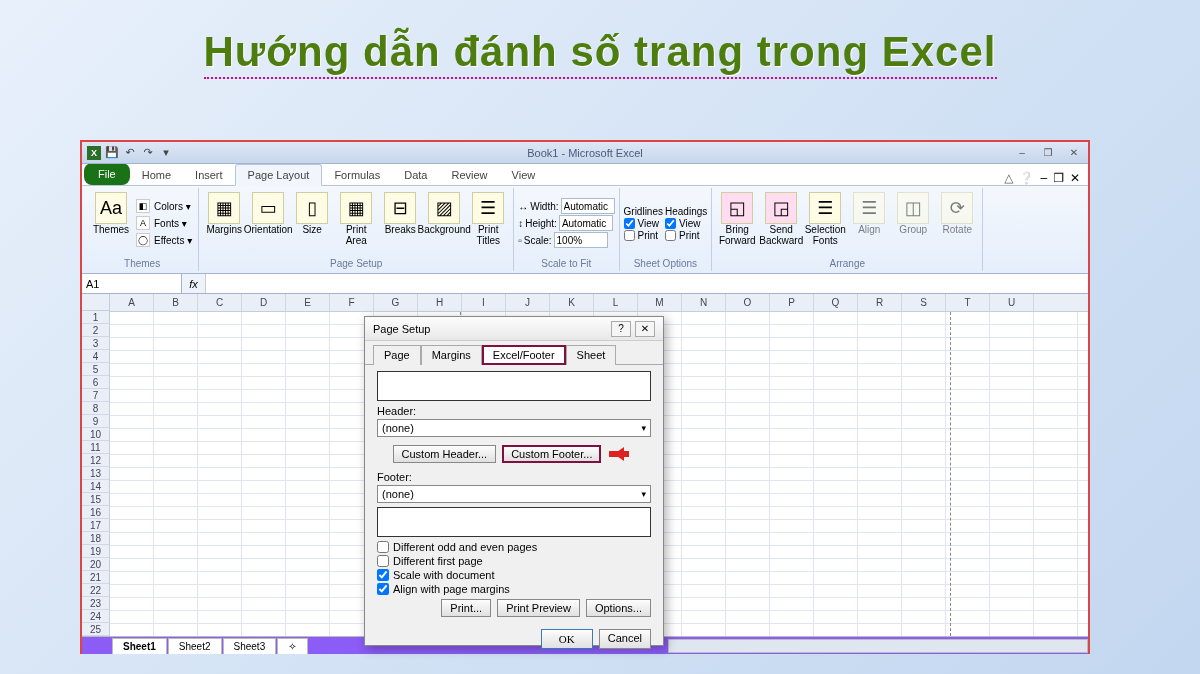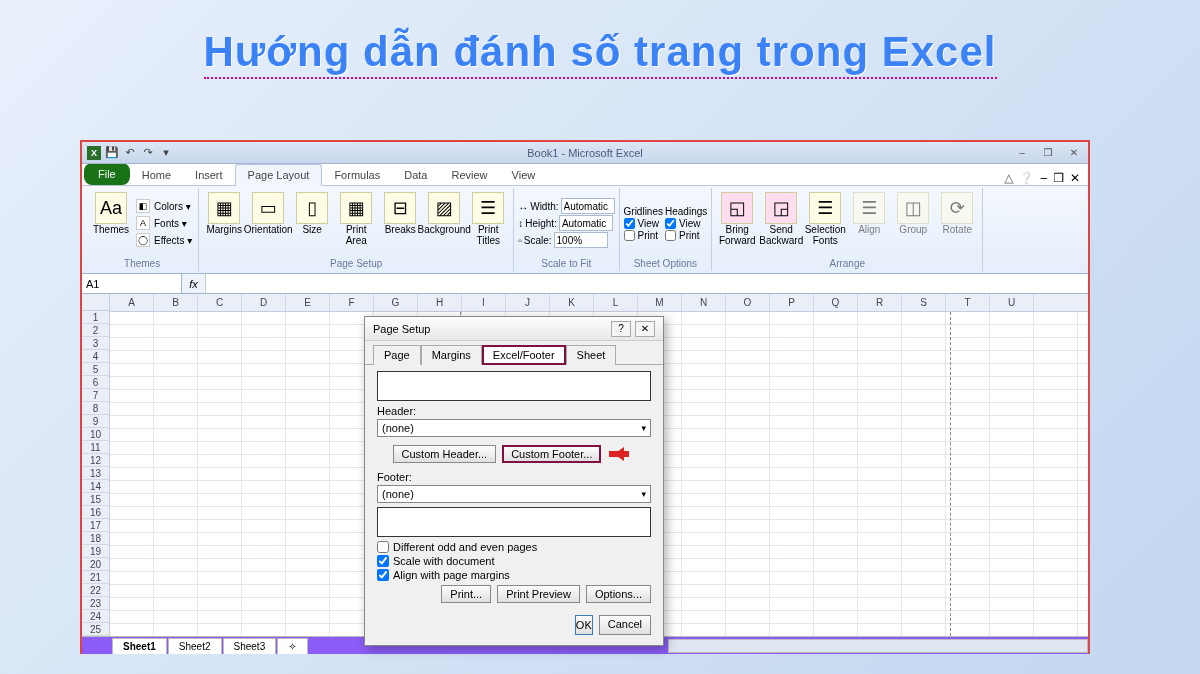"Hướng dẫn đánh số trang" .banner { color: #3b82f6 -> #4d7c0f }
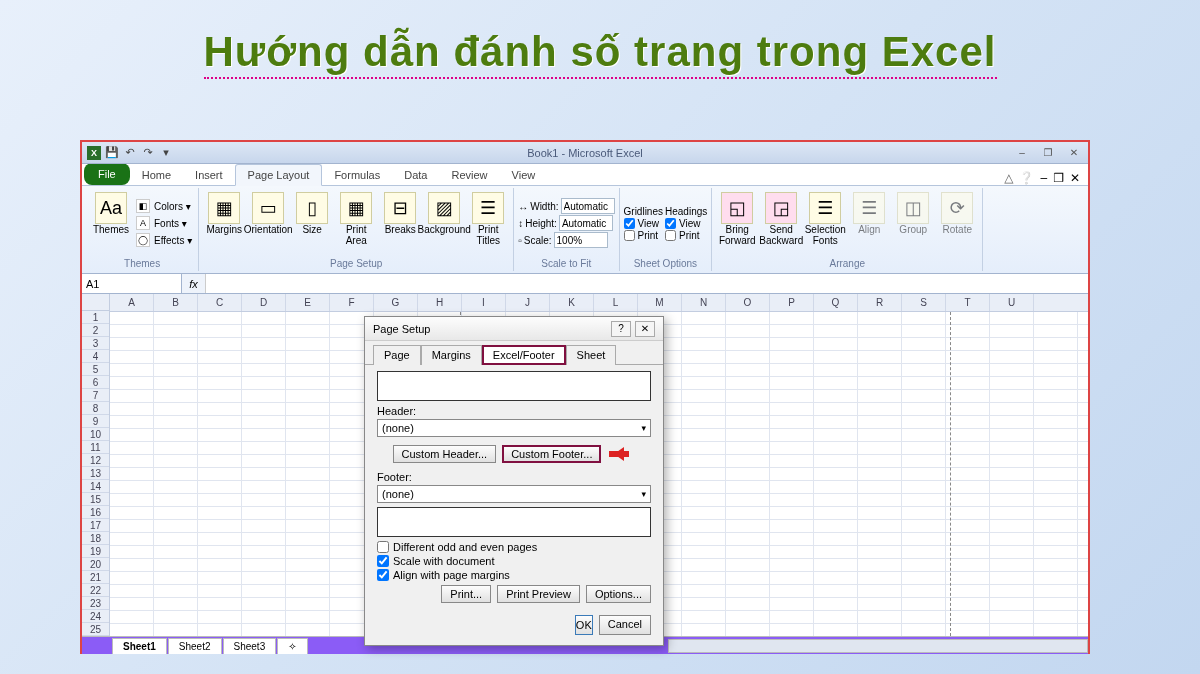"Different first page" div.dchk { html: none -> <div> <input> <span>Different first page</span> </div> }
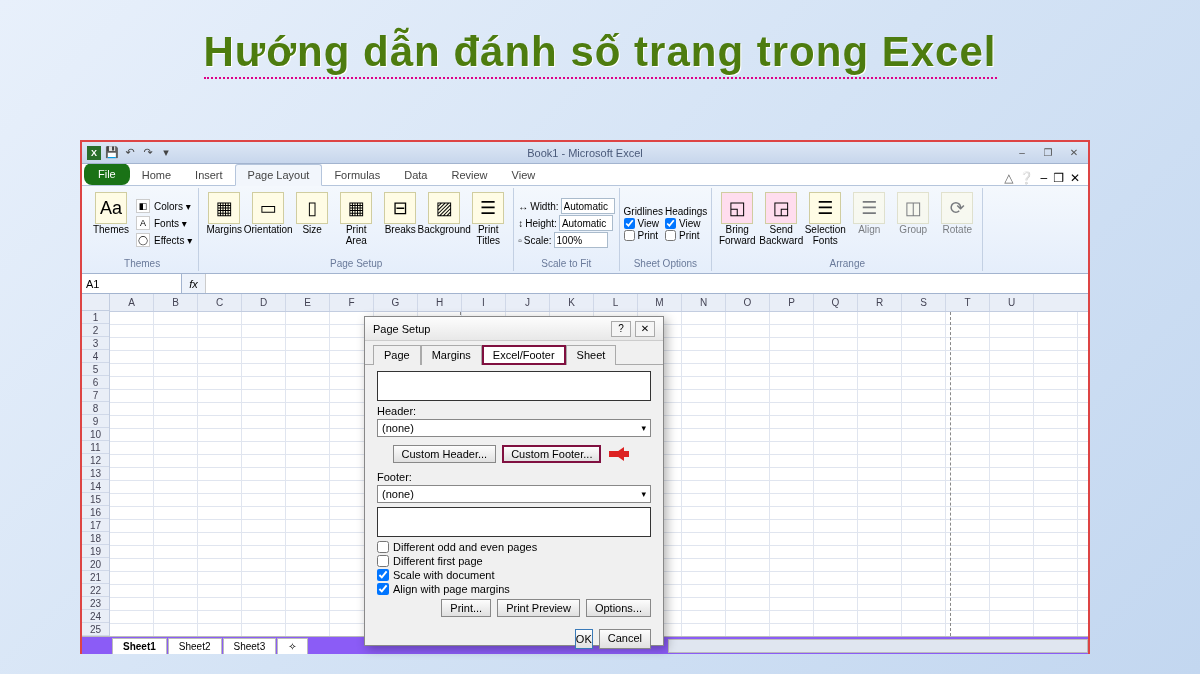"OK" .dbtn.primary { font-family: none -> Liberation Serif, serif; padding: 3px 0 -> 3px 17px }
